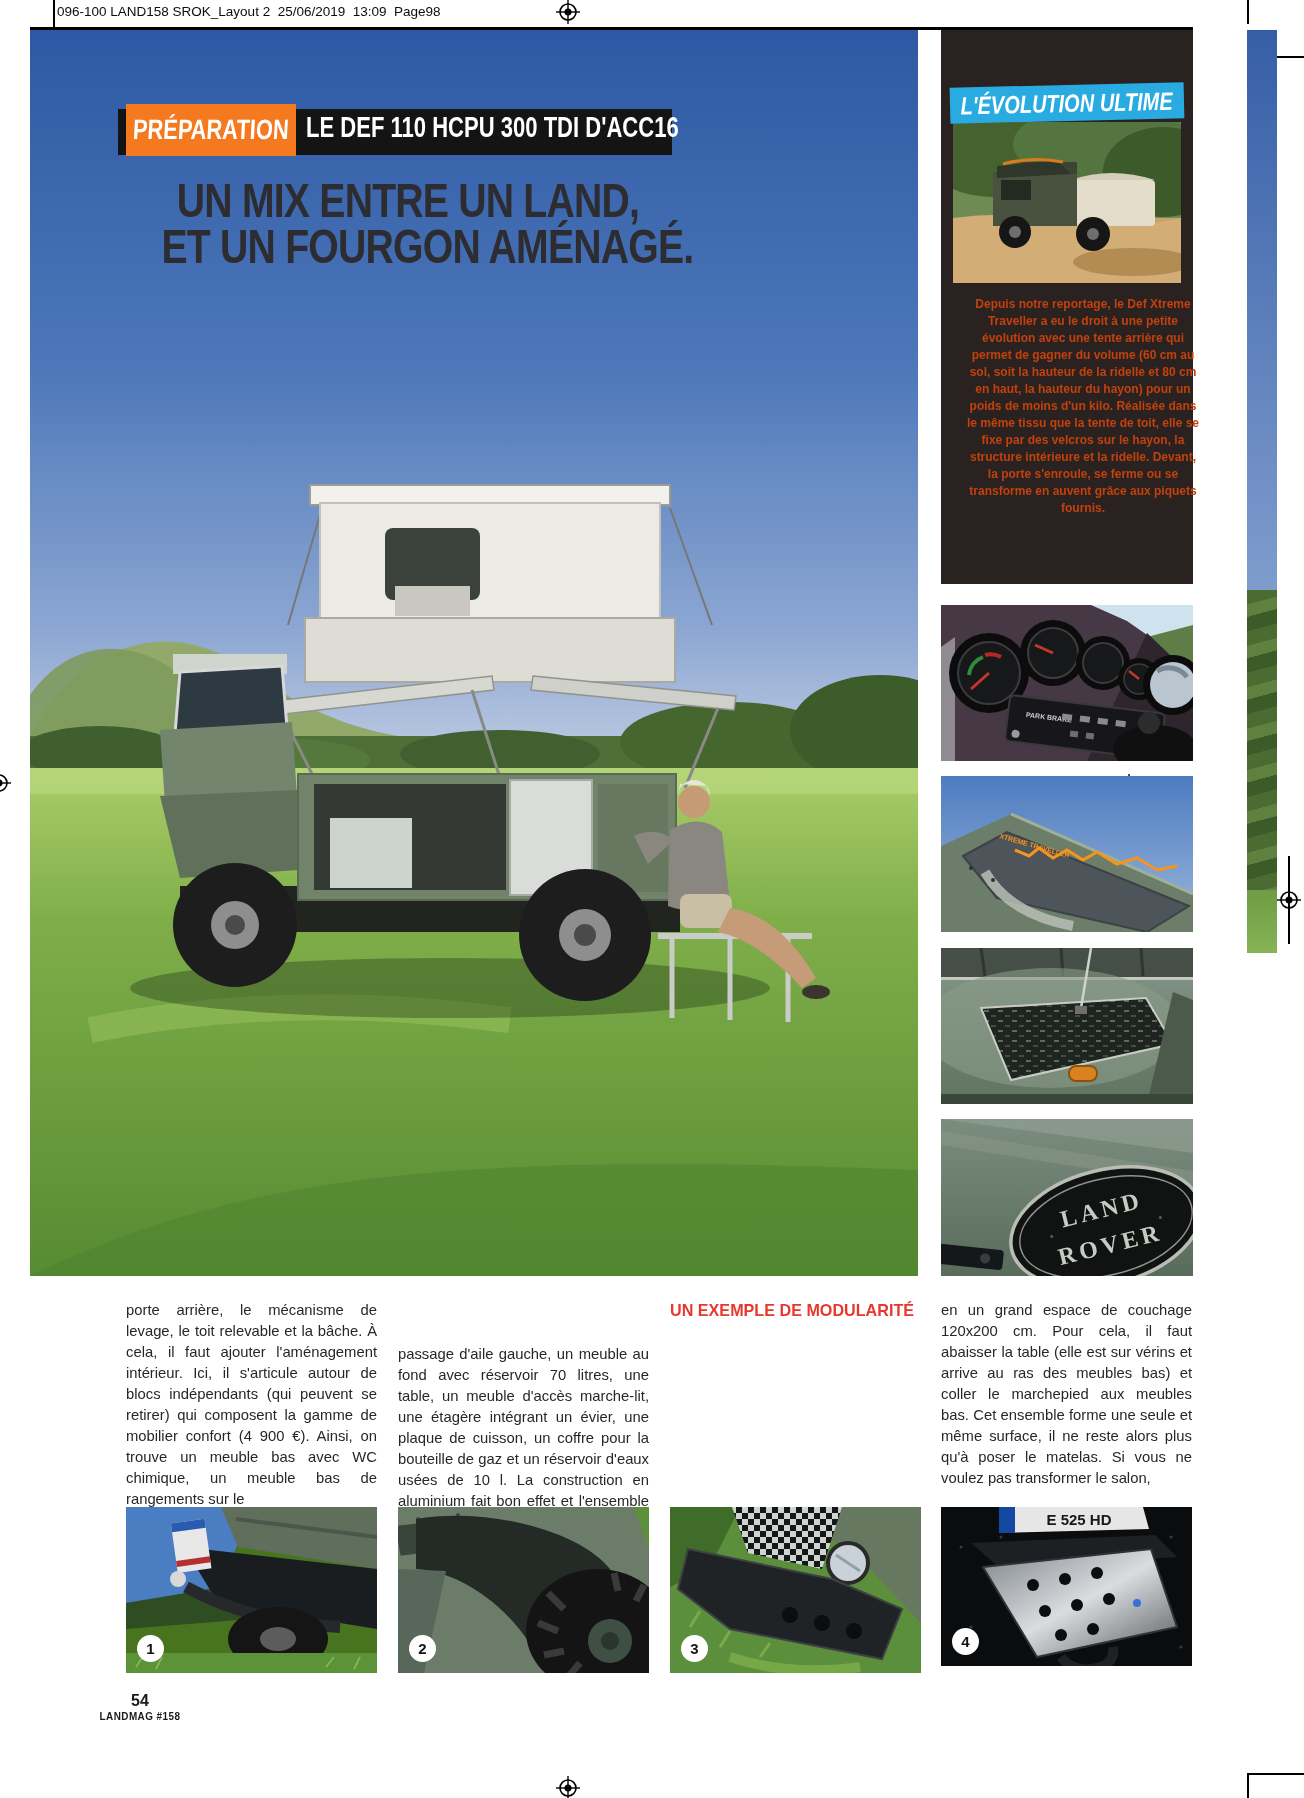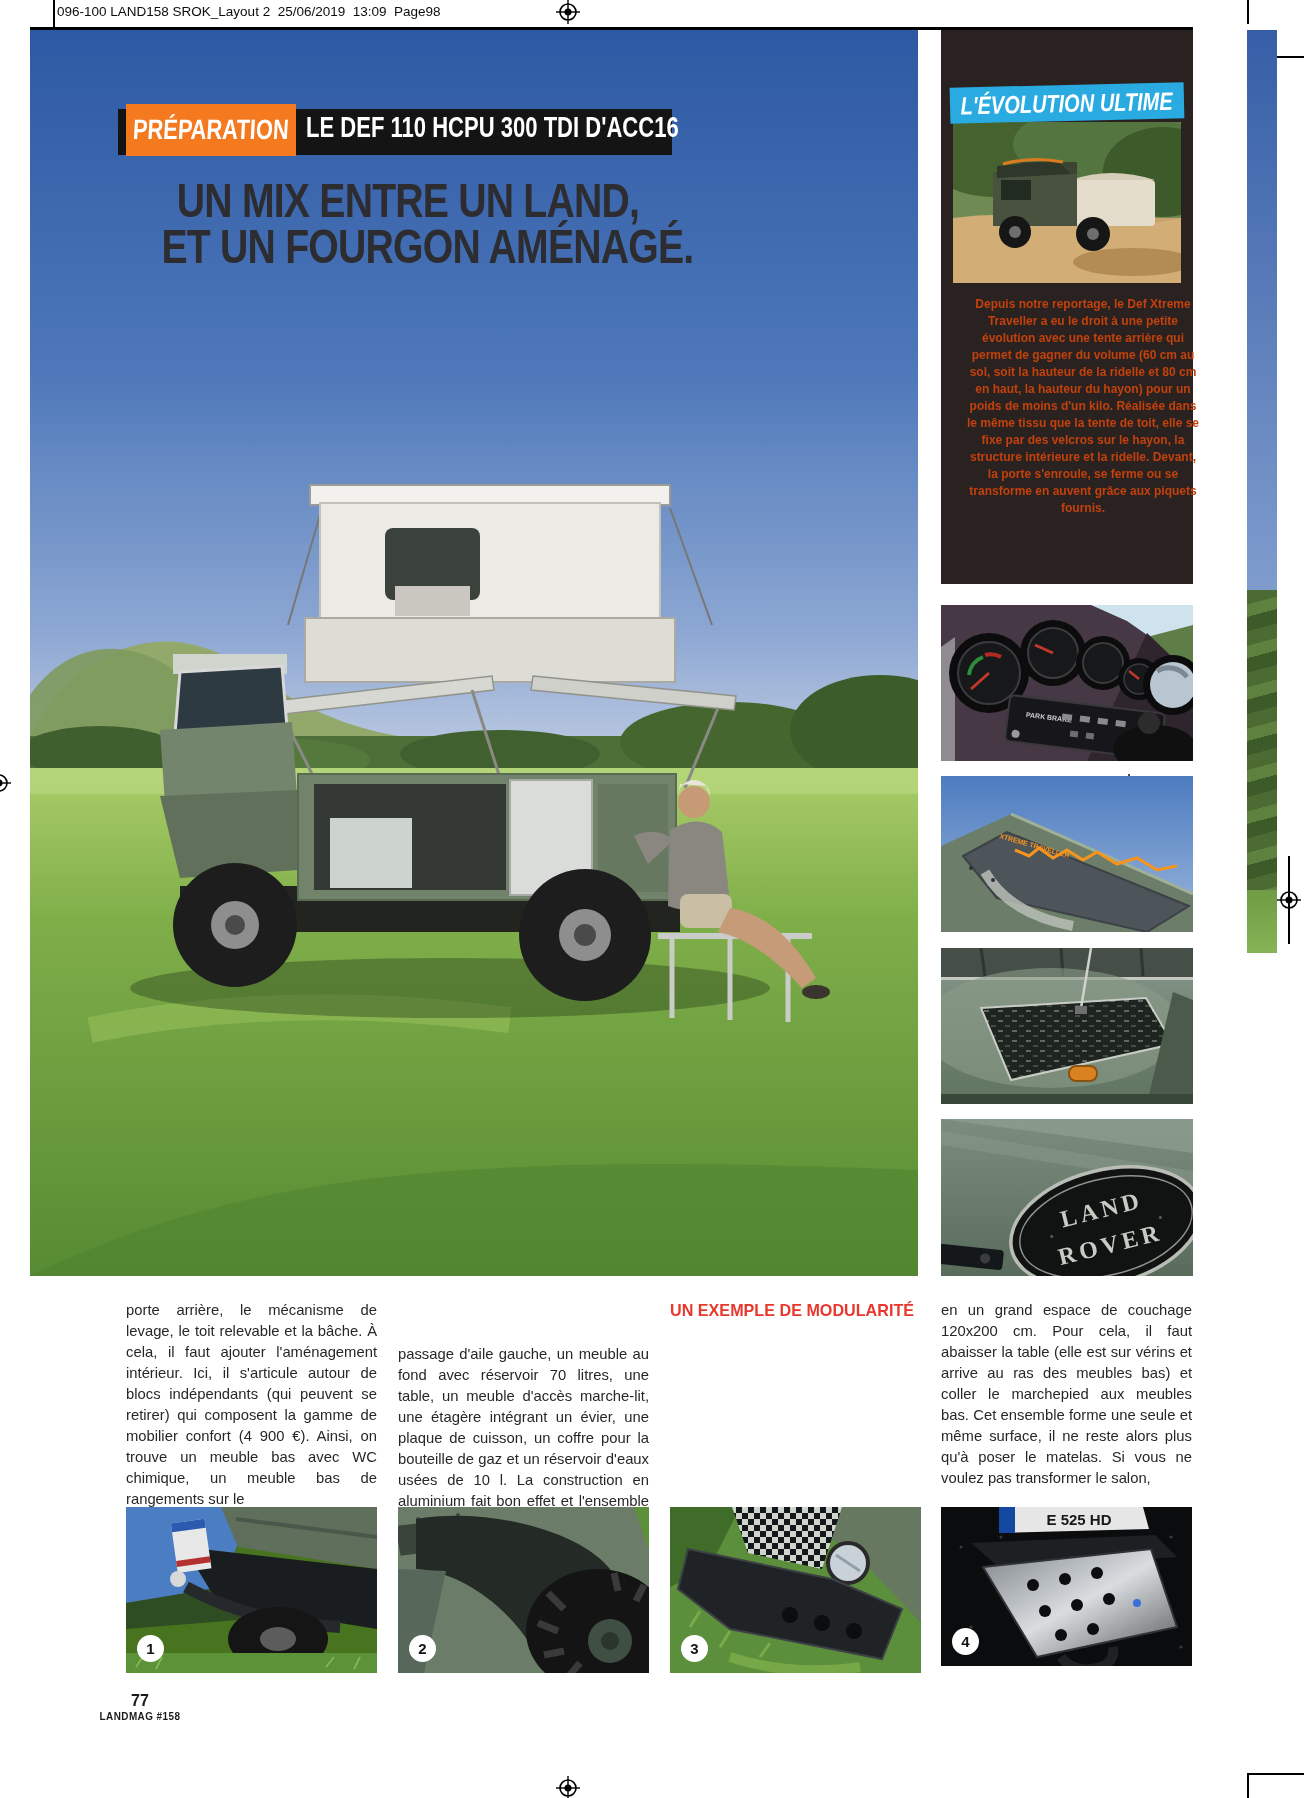"77" div.pagenum { text: 77 -> 54 }
